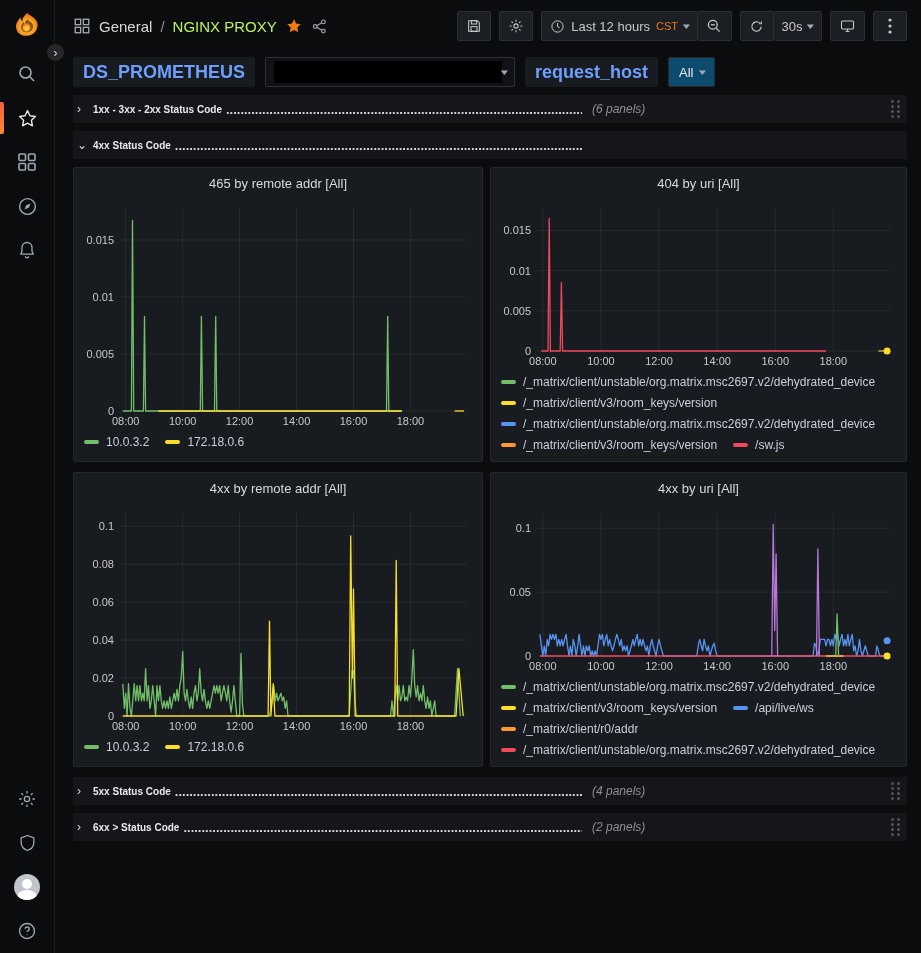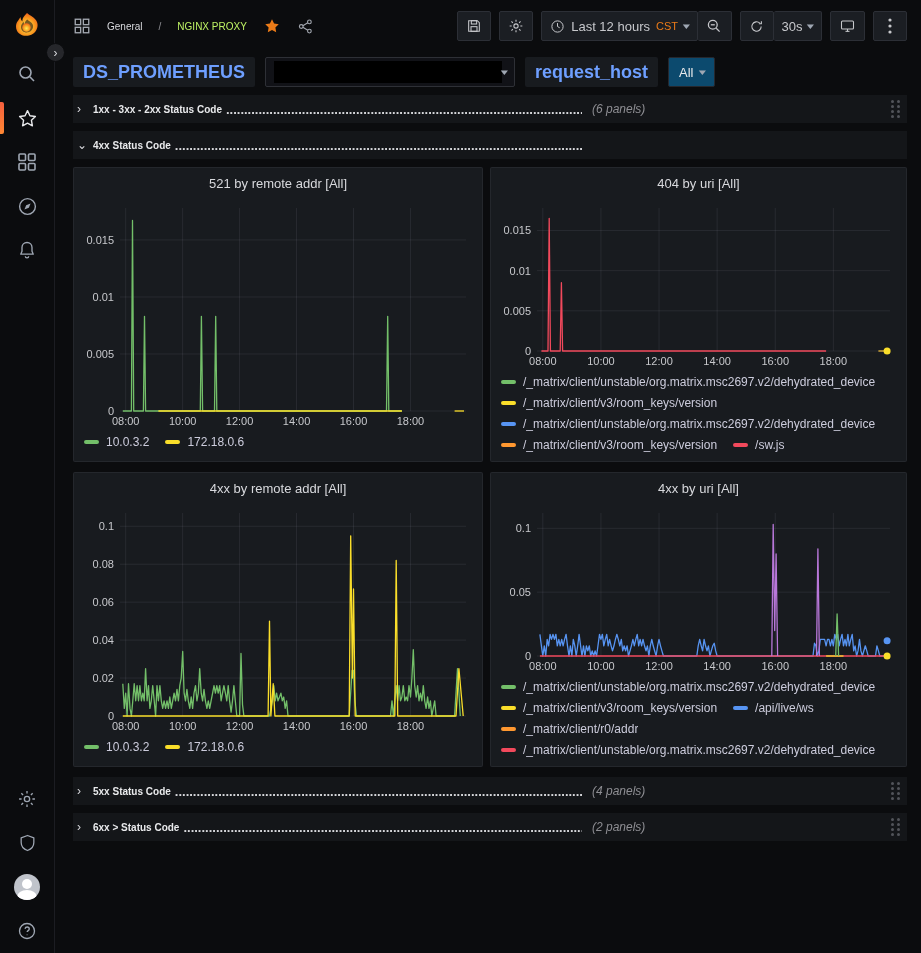"General" .crumb { font-size: 10px -> 15px; gap: 16px -> 8px }
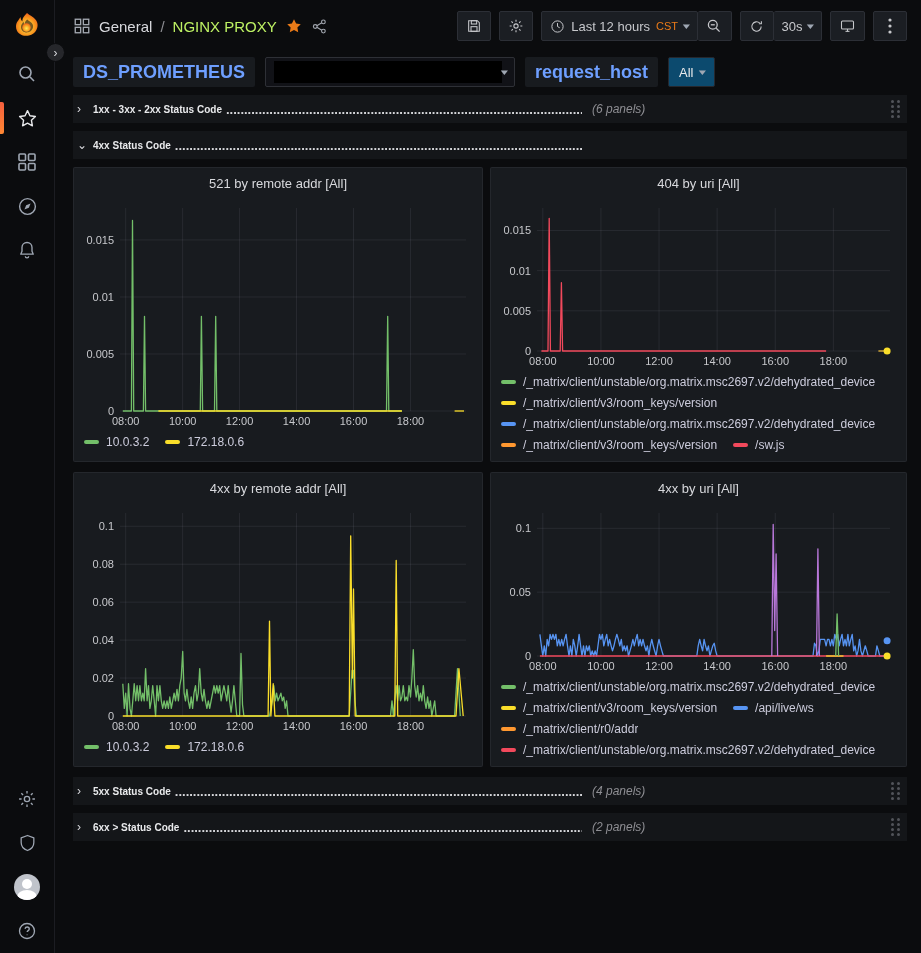"521 by remote addr [All]" div.panel-title { text: 521 -> 465 }
